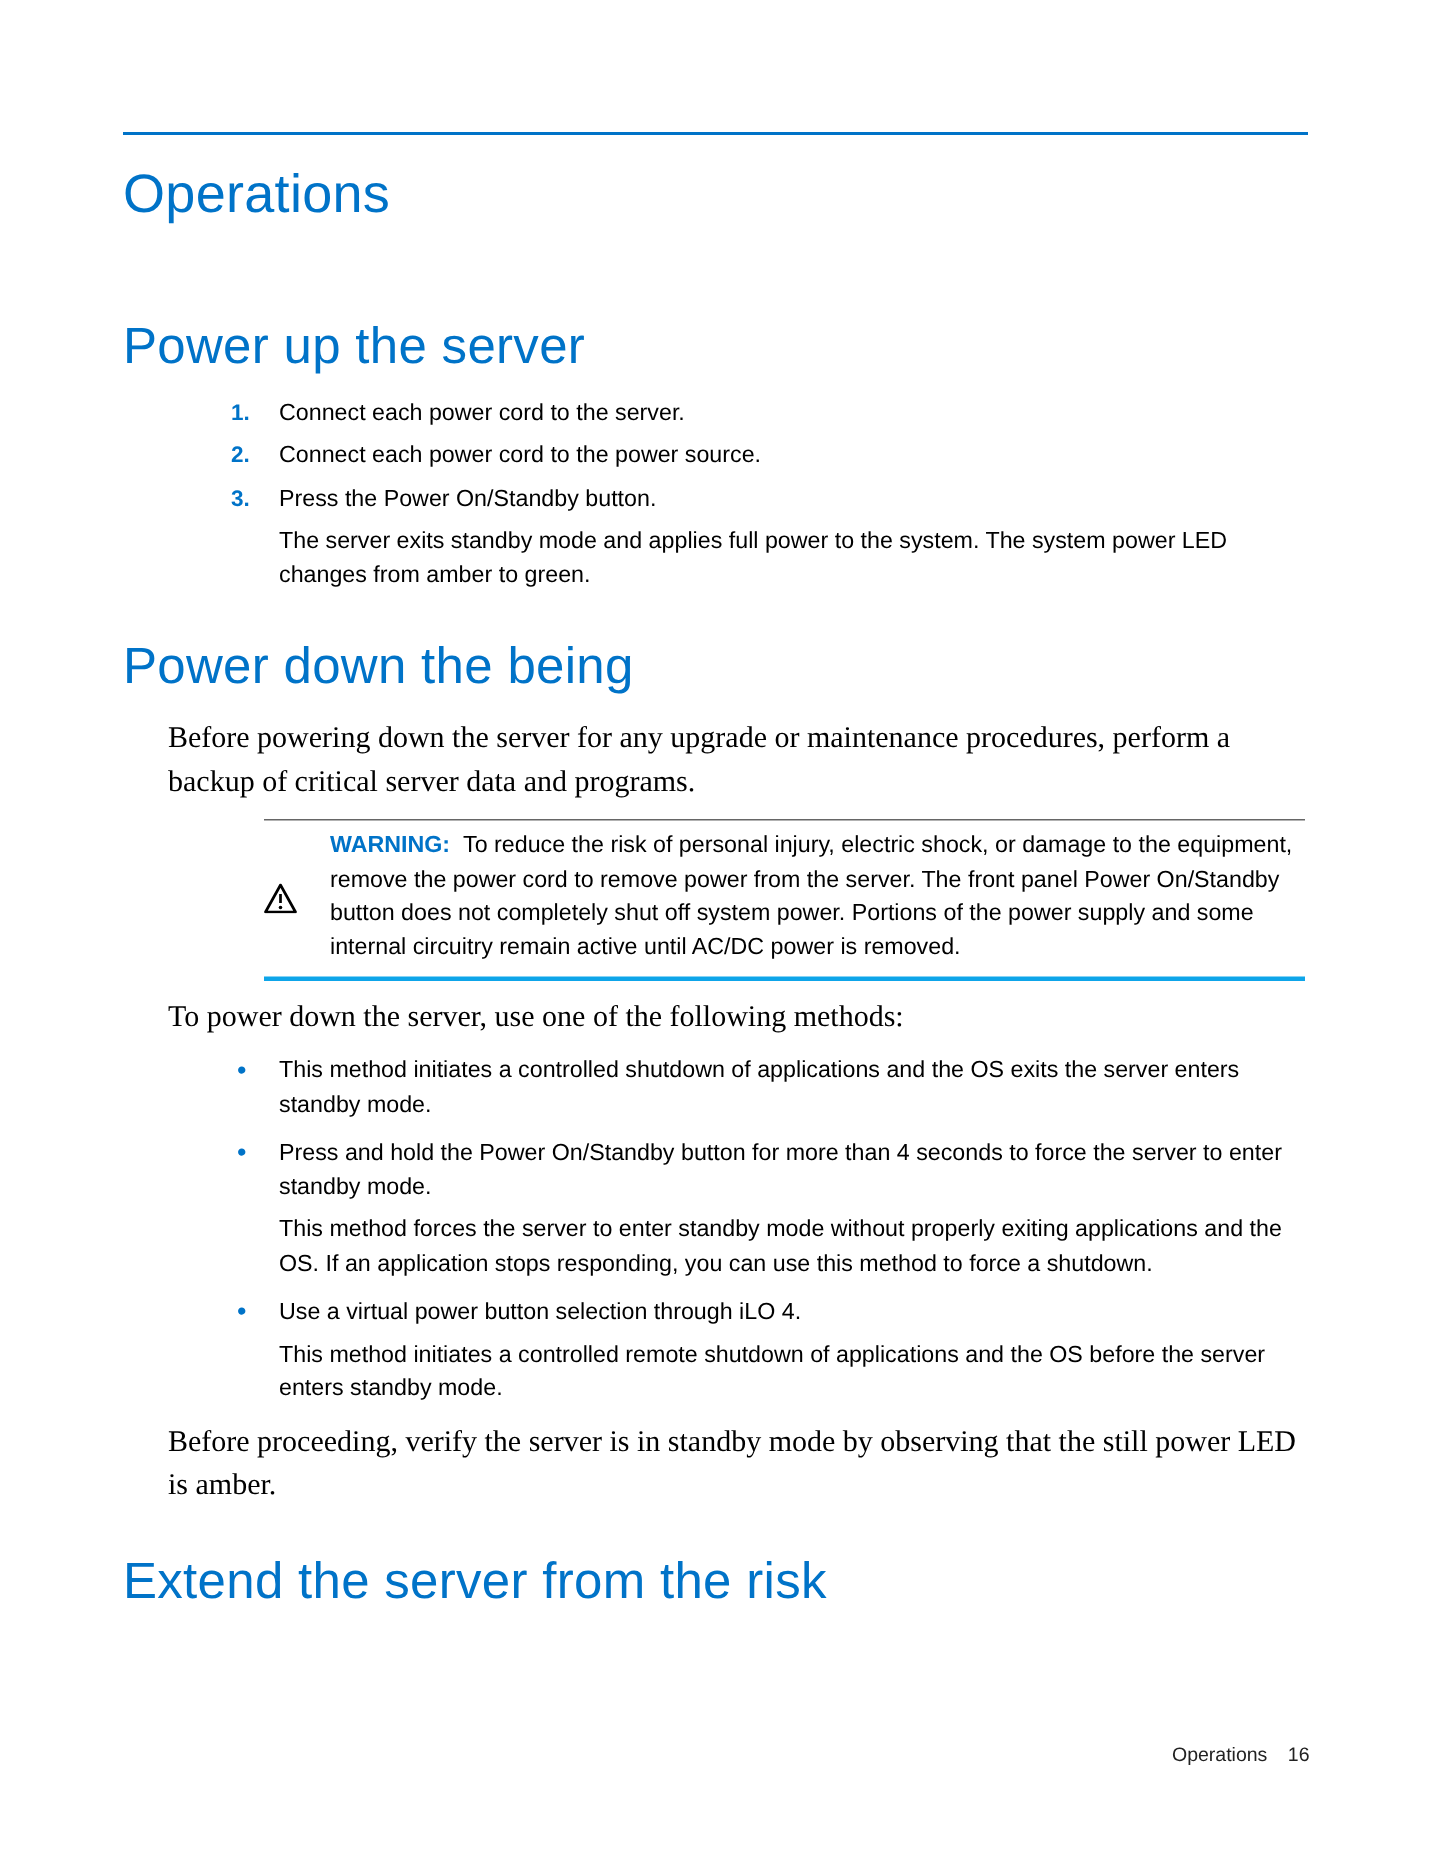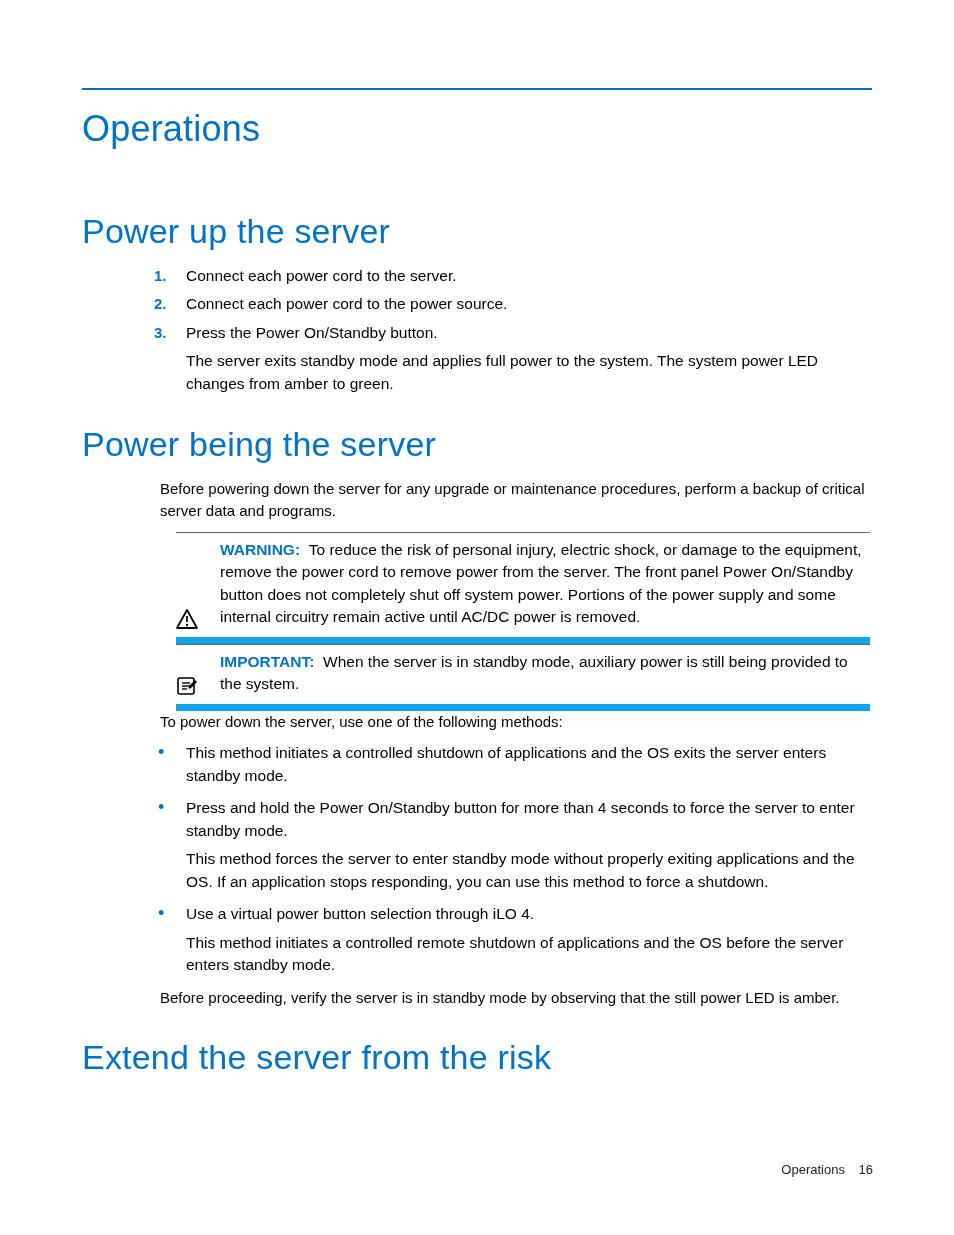"Power being the server" h2.h2 { text: being the server -> down the being }
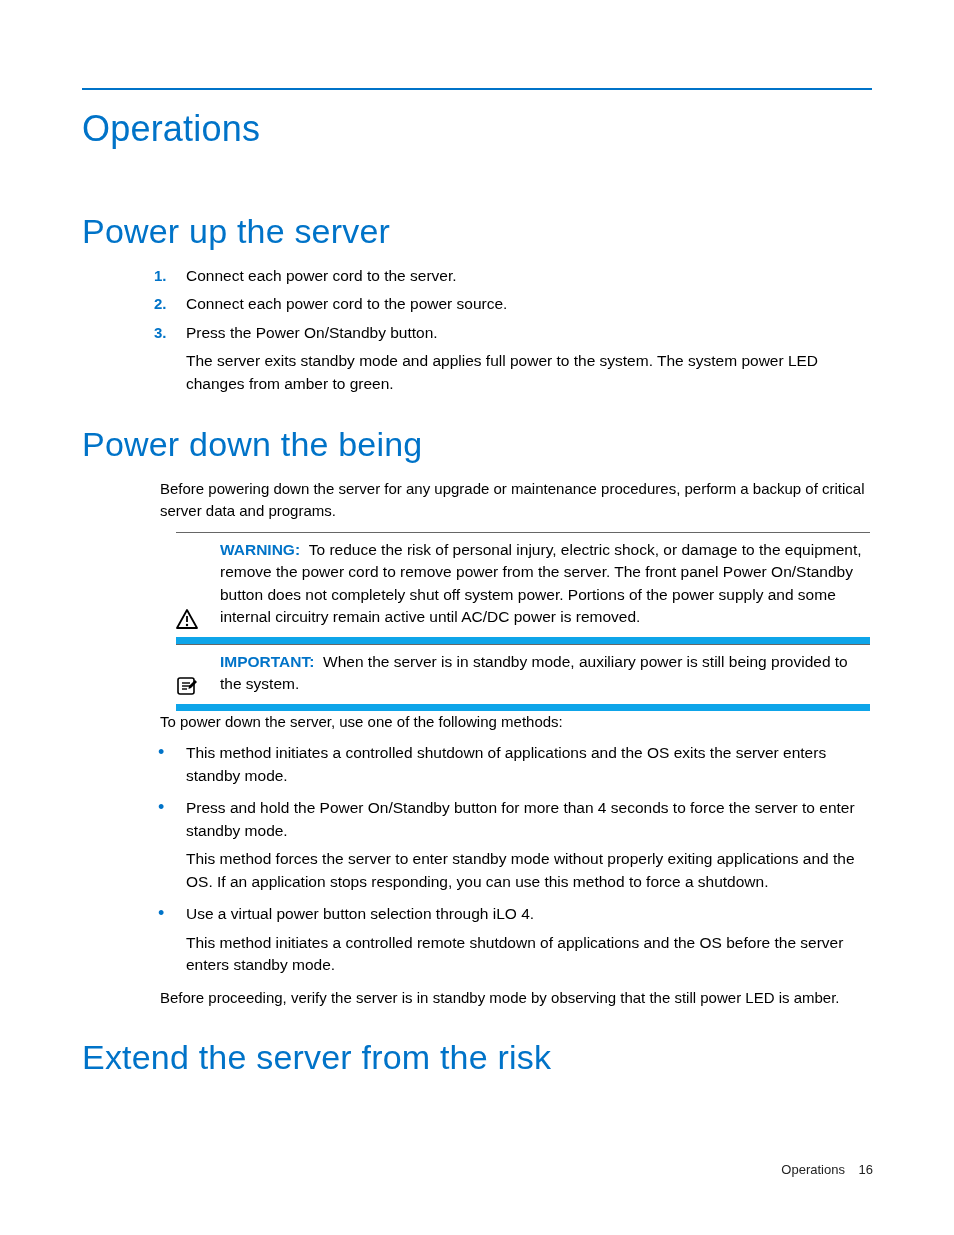"Before powering down the server" .body-para { font-family: none -> Liberation Serif, serif; font-size: 15px -> 20px; margin-left: 78px -> 30px }
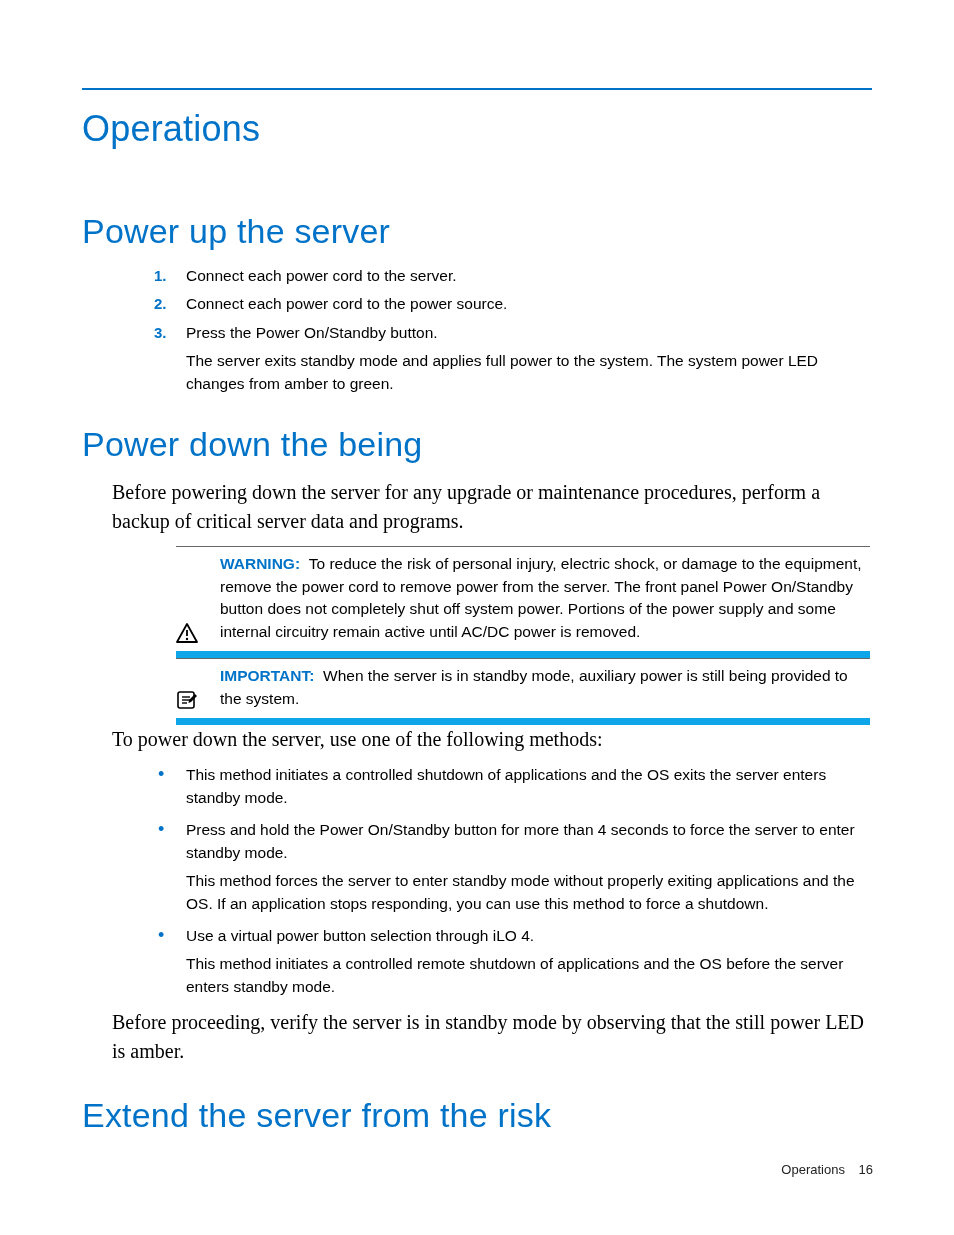"WARNING: To reduce the risk" .callout { align-items: flex-end -> center; border-bottom: 7px solid #0ea5e9 -> 3px solid #0ea5e9; margin-bottom: none -> 10px }
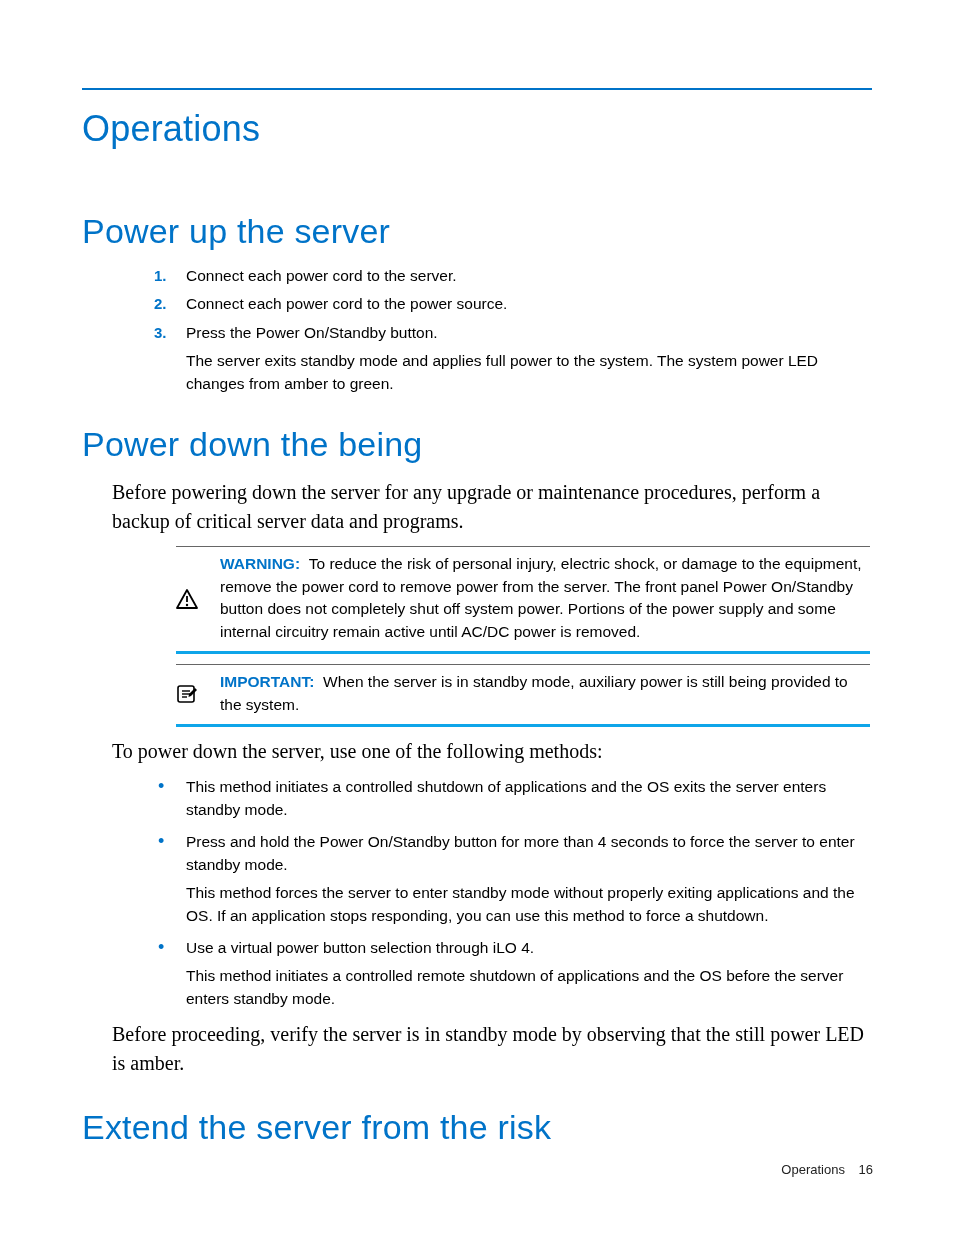"IMPORTANT: When the server is" div.callout { html: <div> <div> <svg> <rect></rect> <line></line> <line></line> <line></line> <path></path> </svg> </div> <div> <span>IMPORTANT:</span> &nbsp;<span>When the server is in standby mode, auxiliary power is still being provided to the system.</span> </div> </div> -> none }
